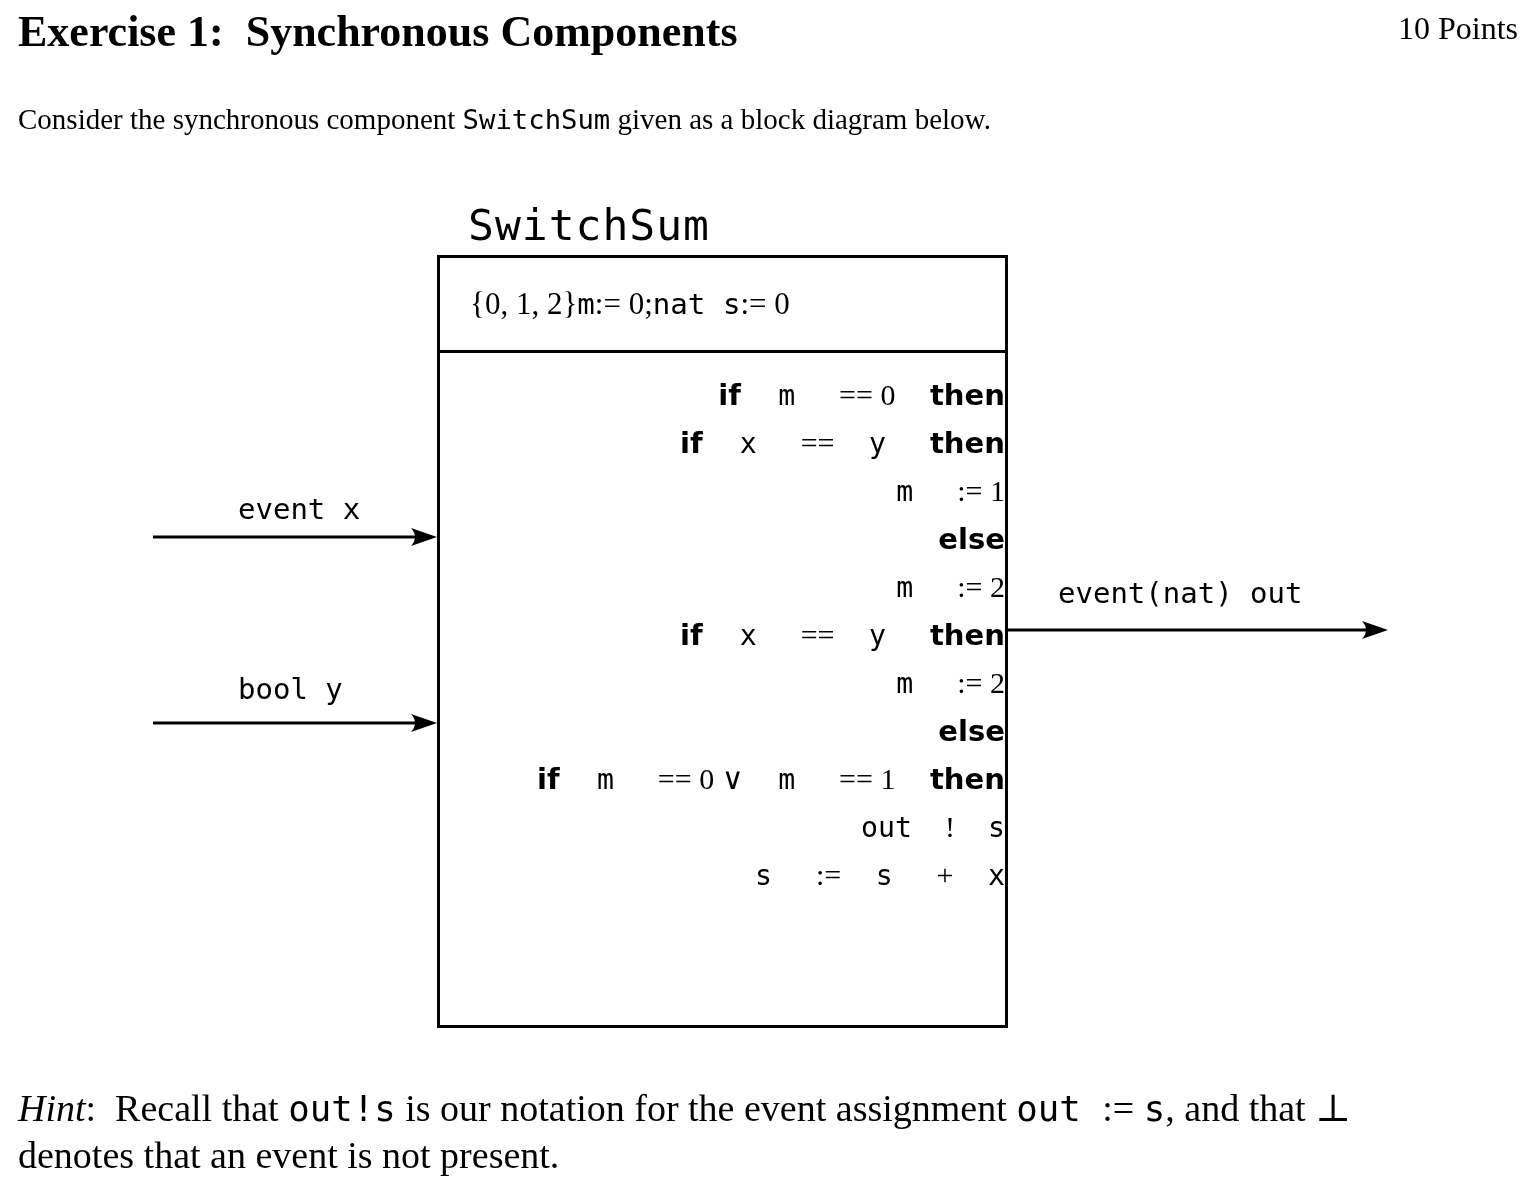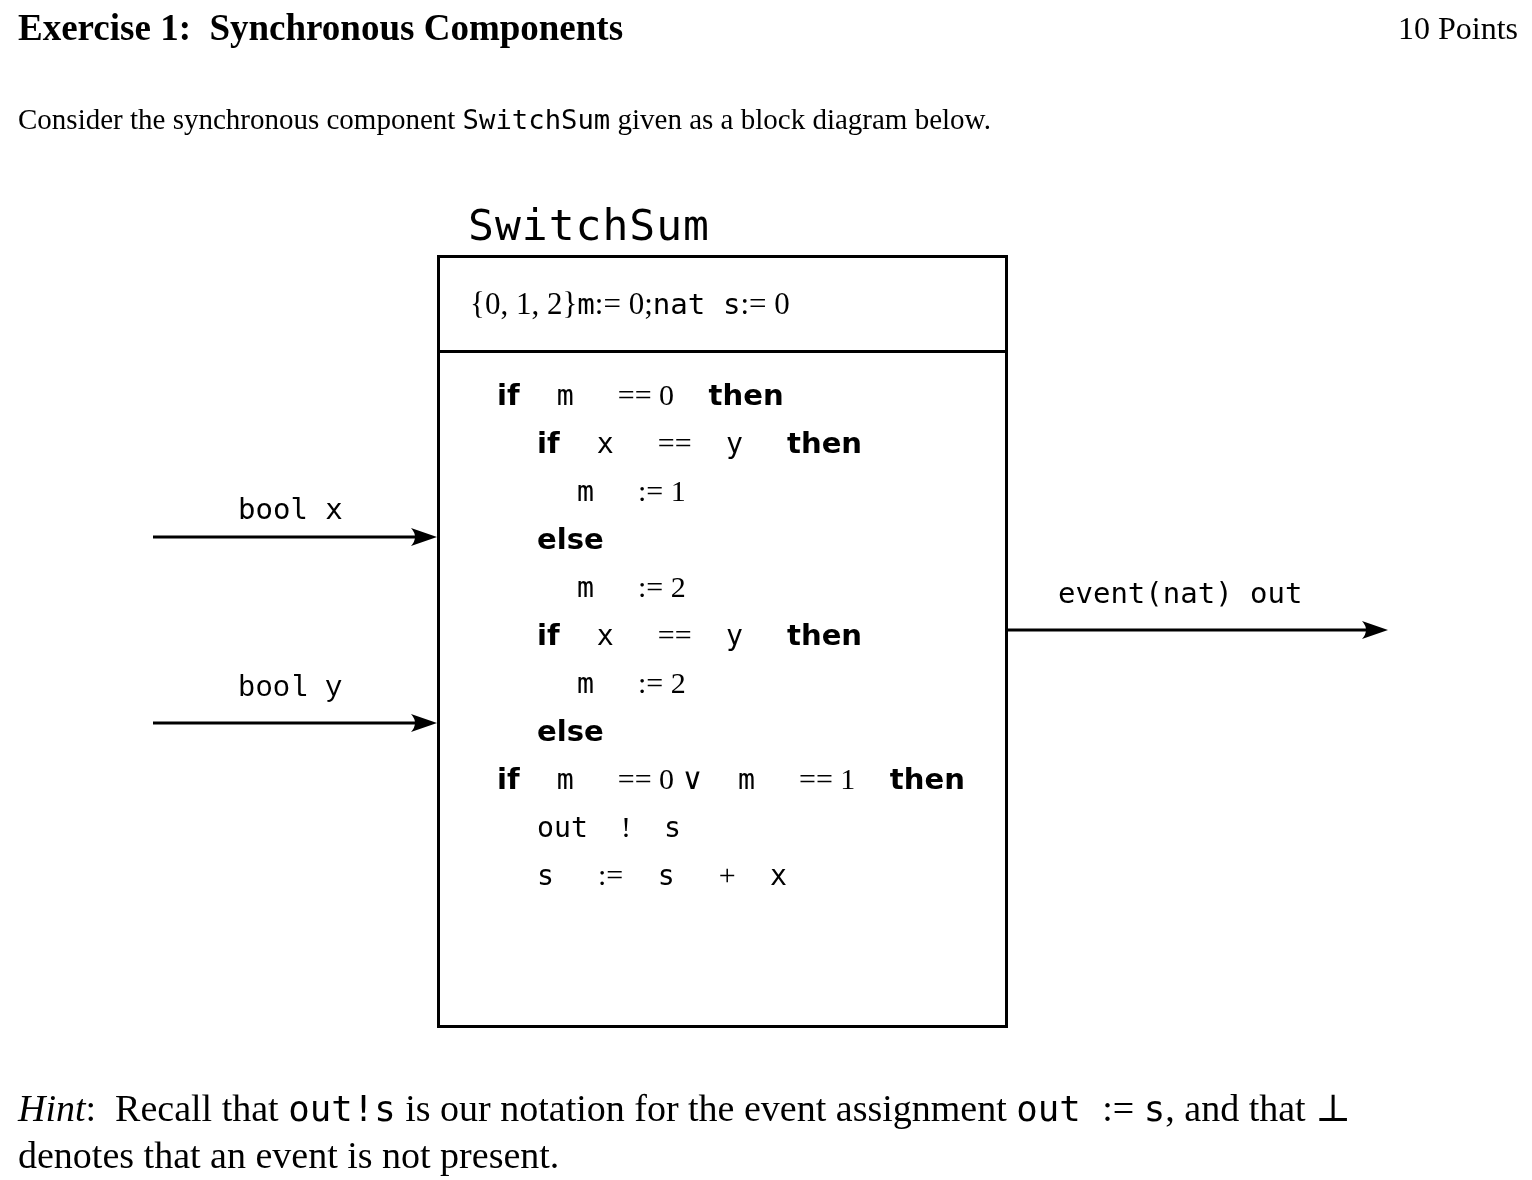"Exercise 1: Synchronous Components" .header-title { font-size: 37px -> 44px }
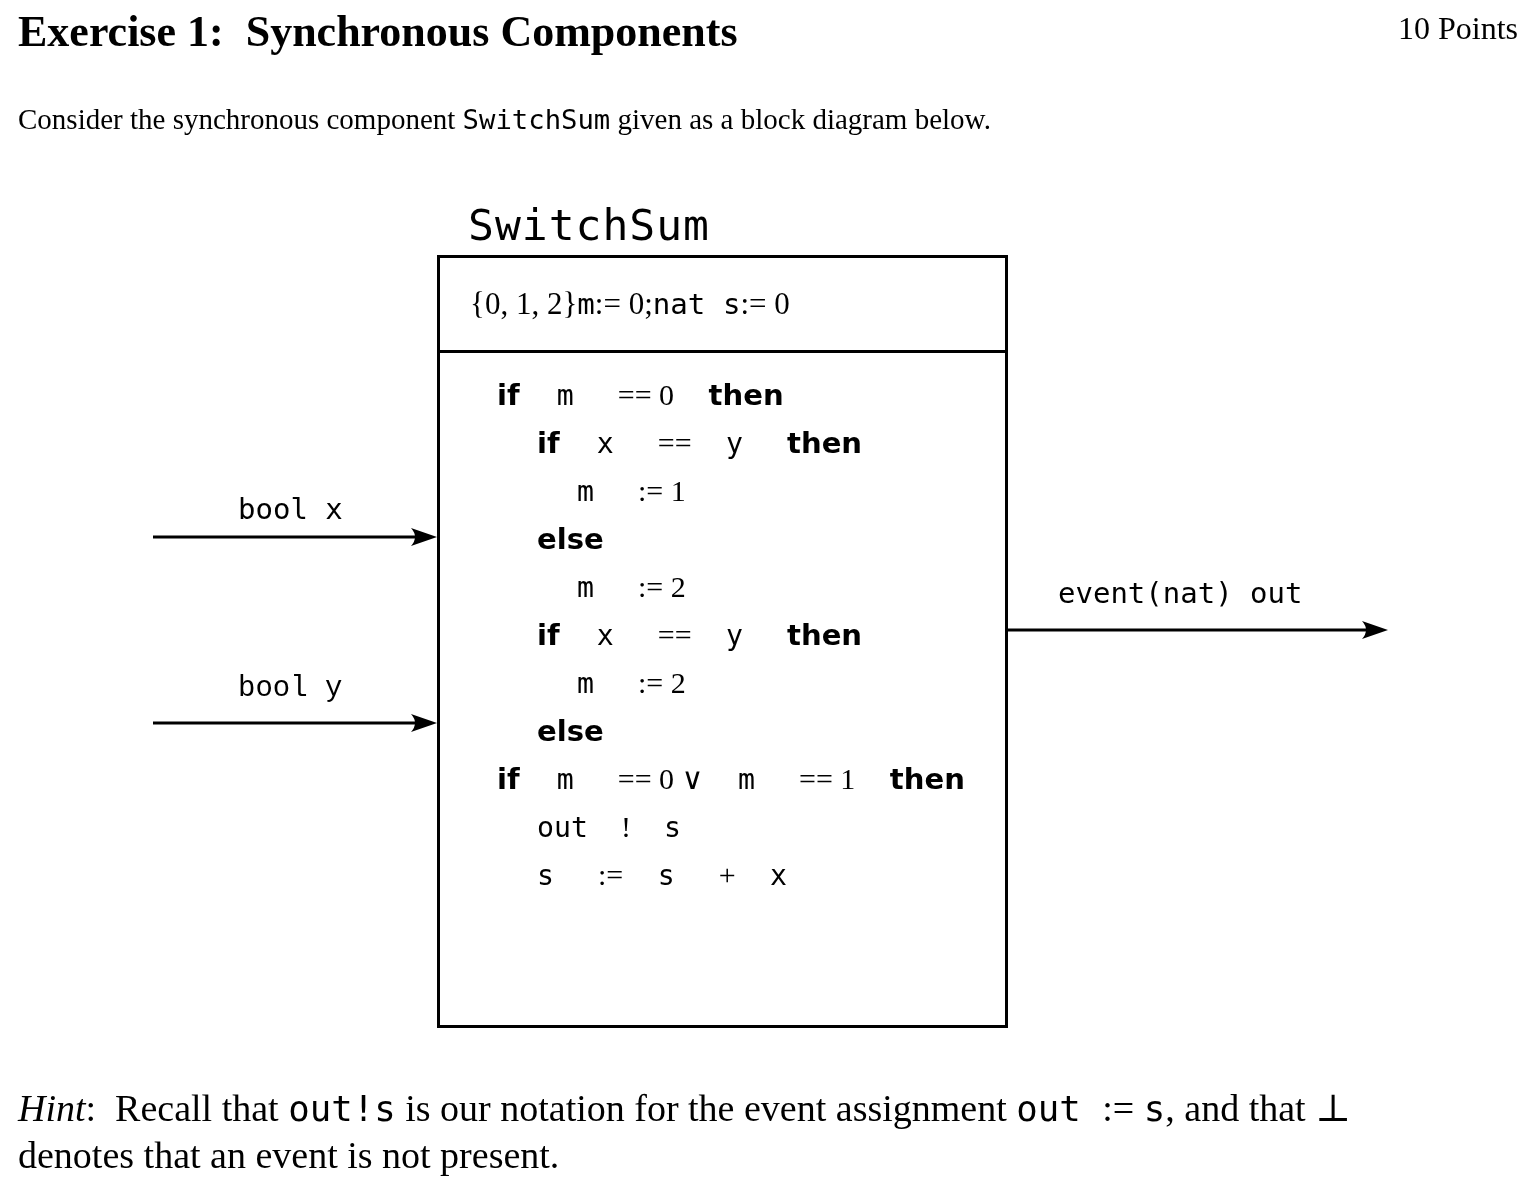"{0, 1, 2}" .block { text-align: none -> right }
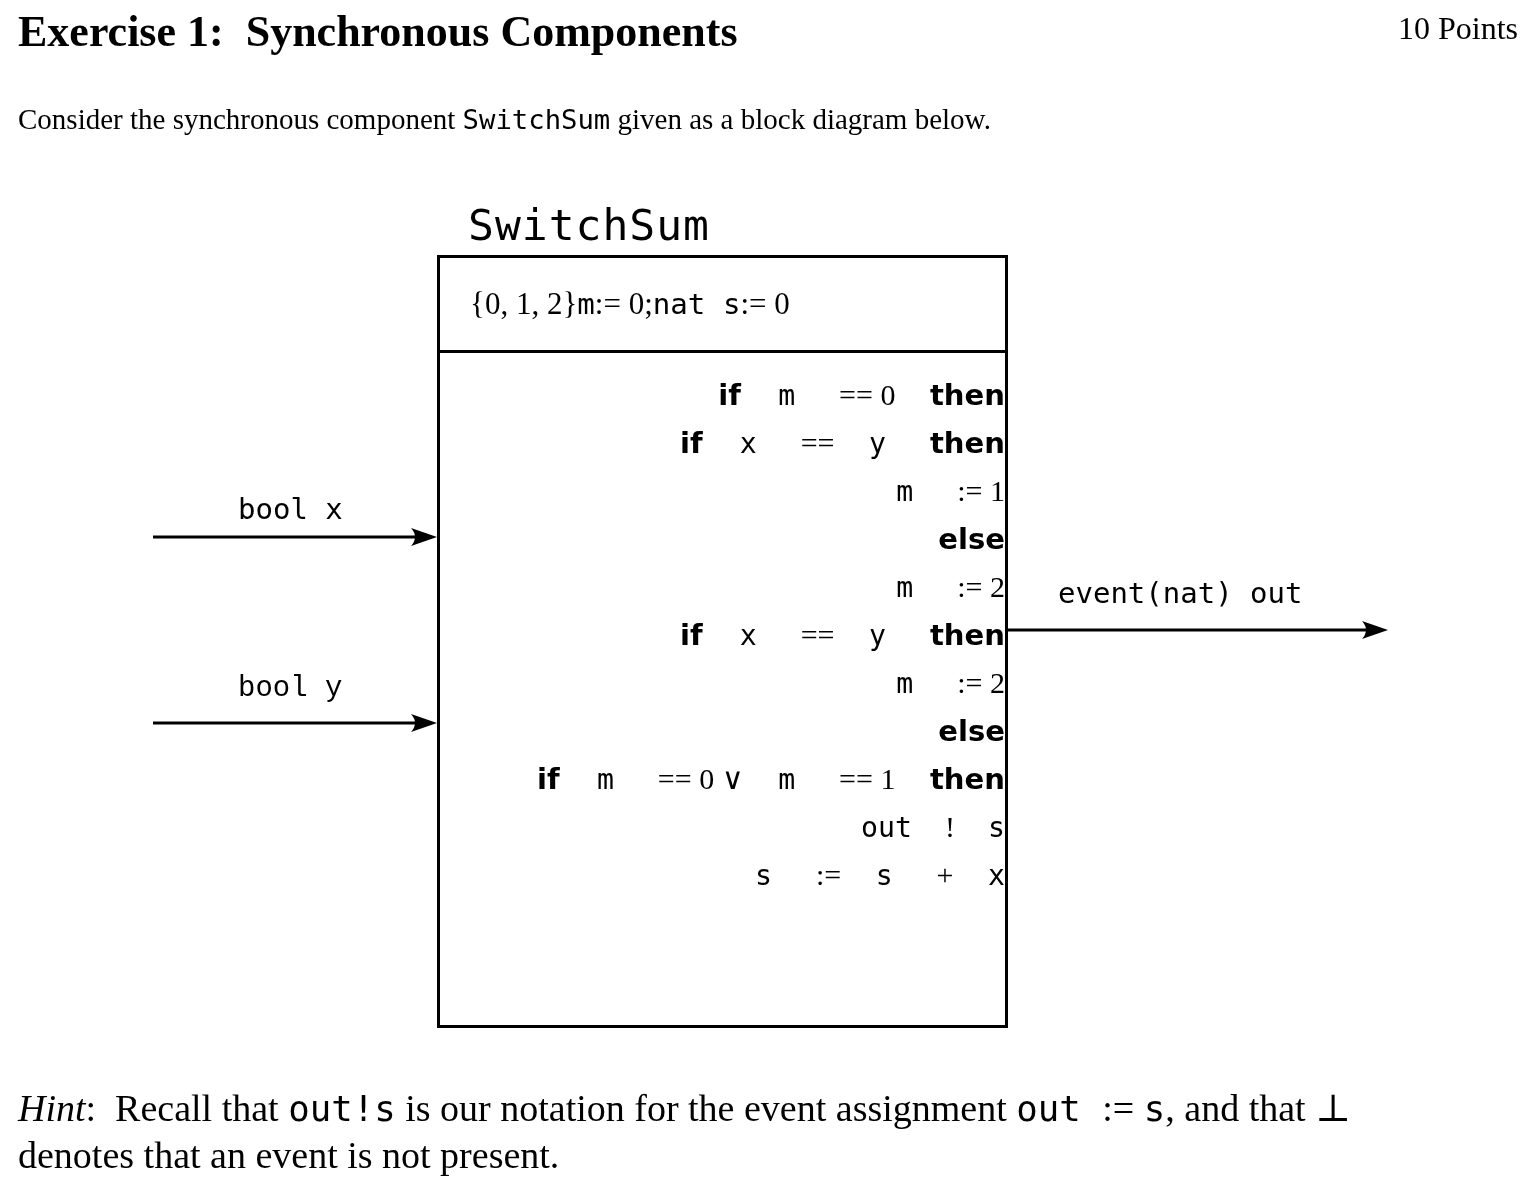"bool x" div.port-label { text: bool -> event }
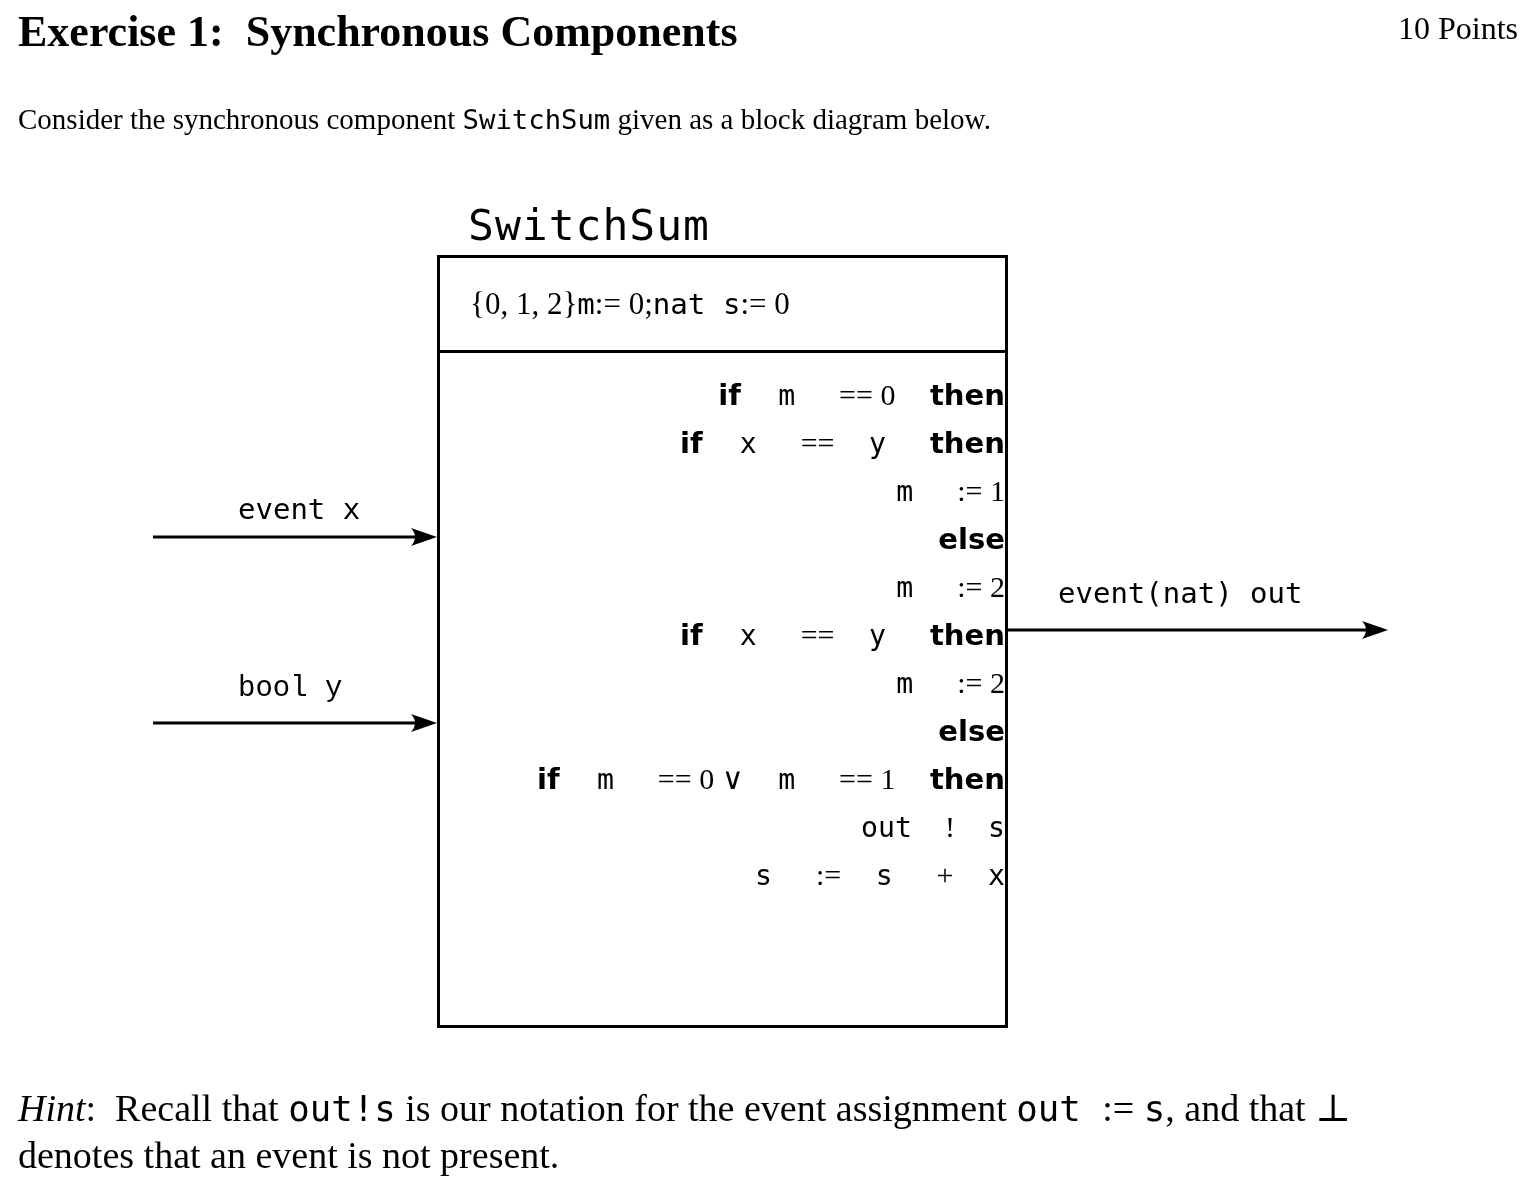"bool y" .lbl-in-y { font-family: Liberation Mono, monospace -> none }
